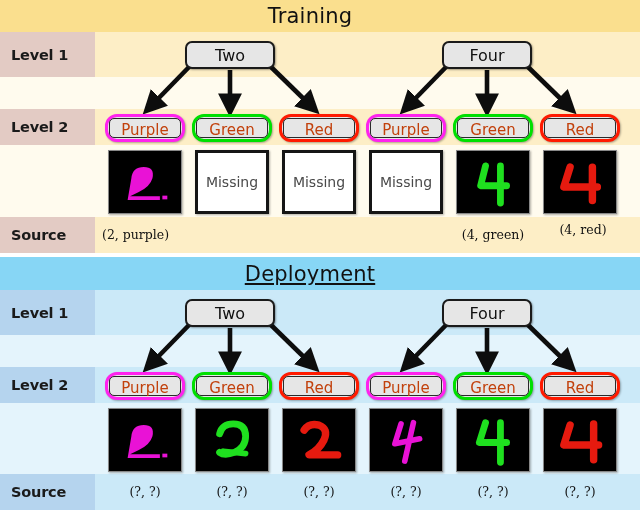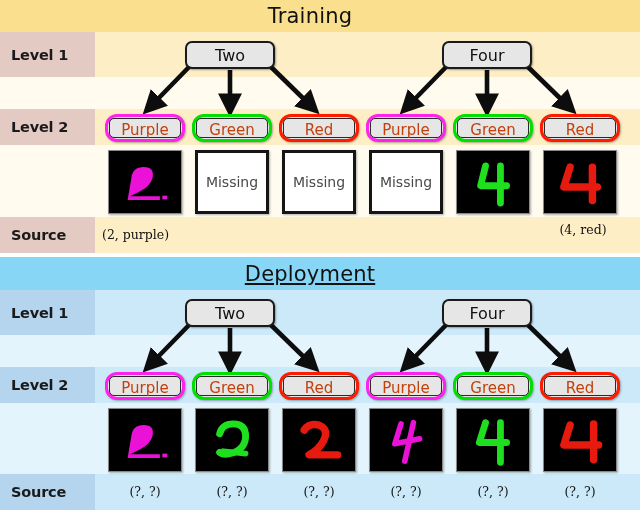"(4, green)" div.src { html: none -> <div> <span>(4, green)</span> </div> }
